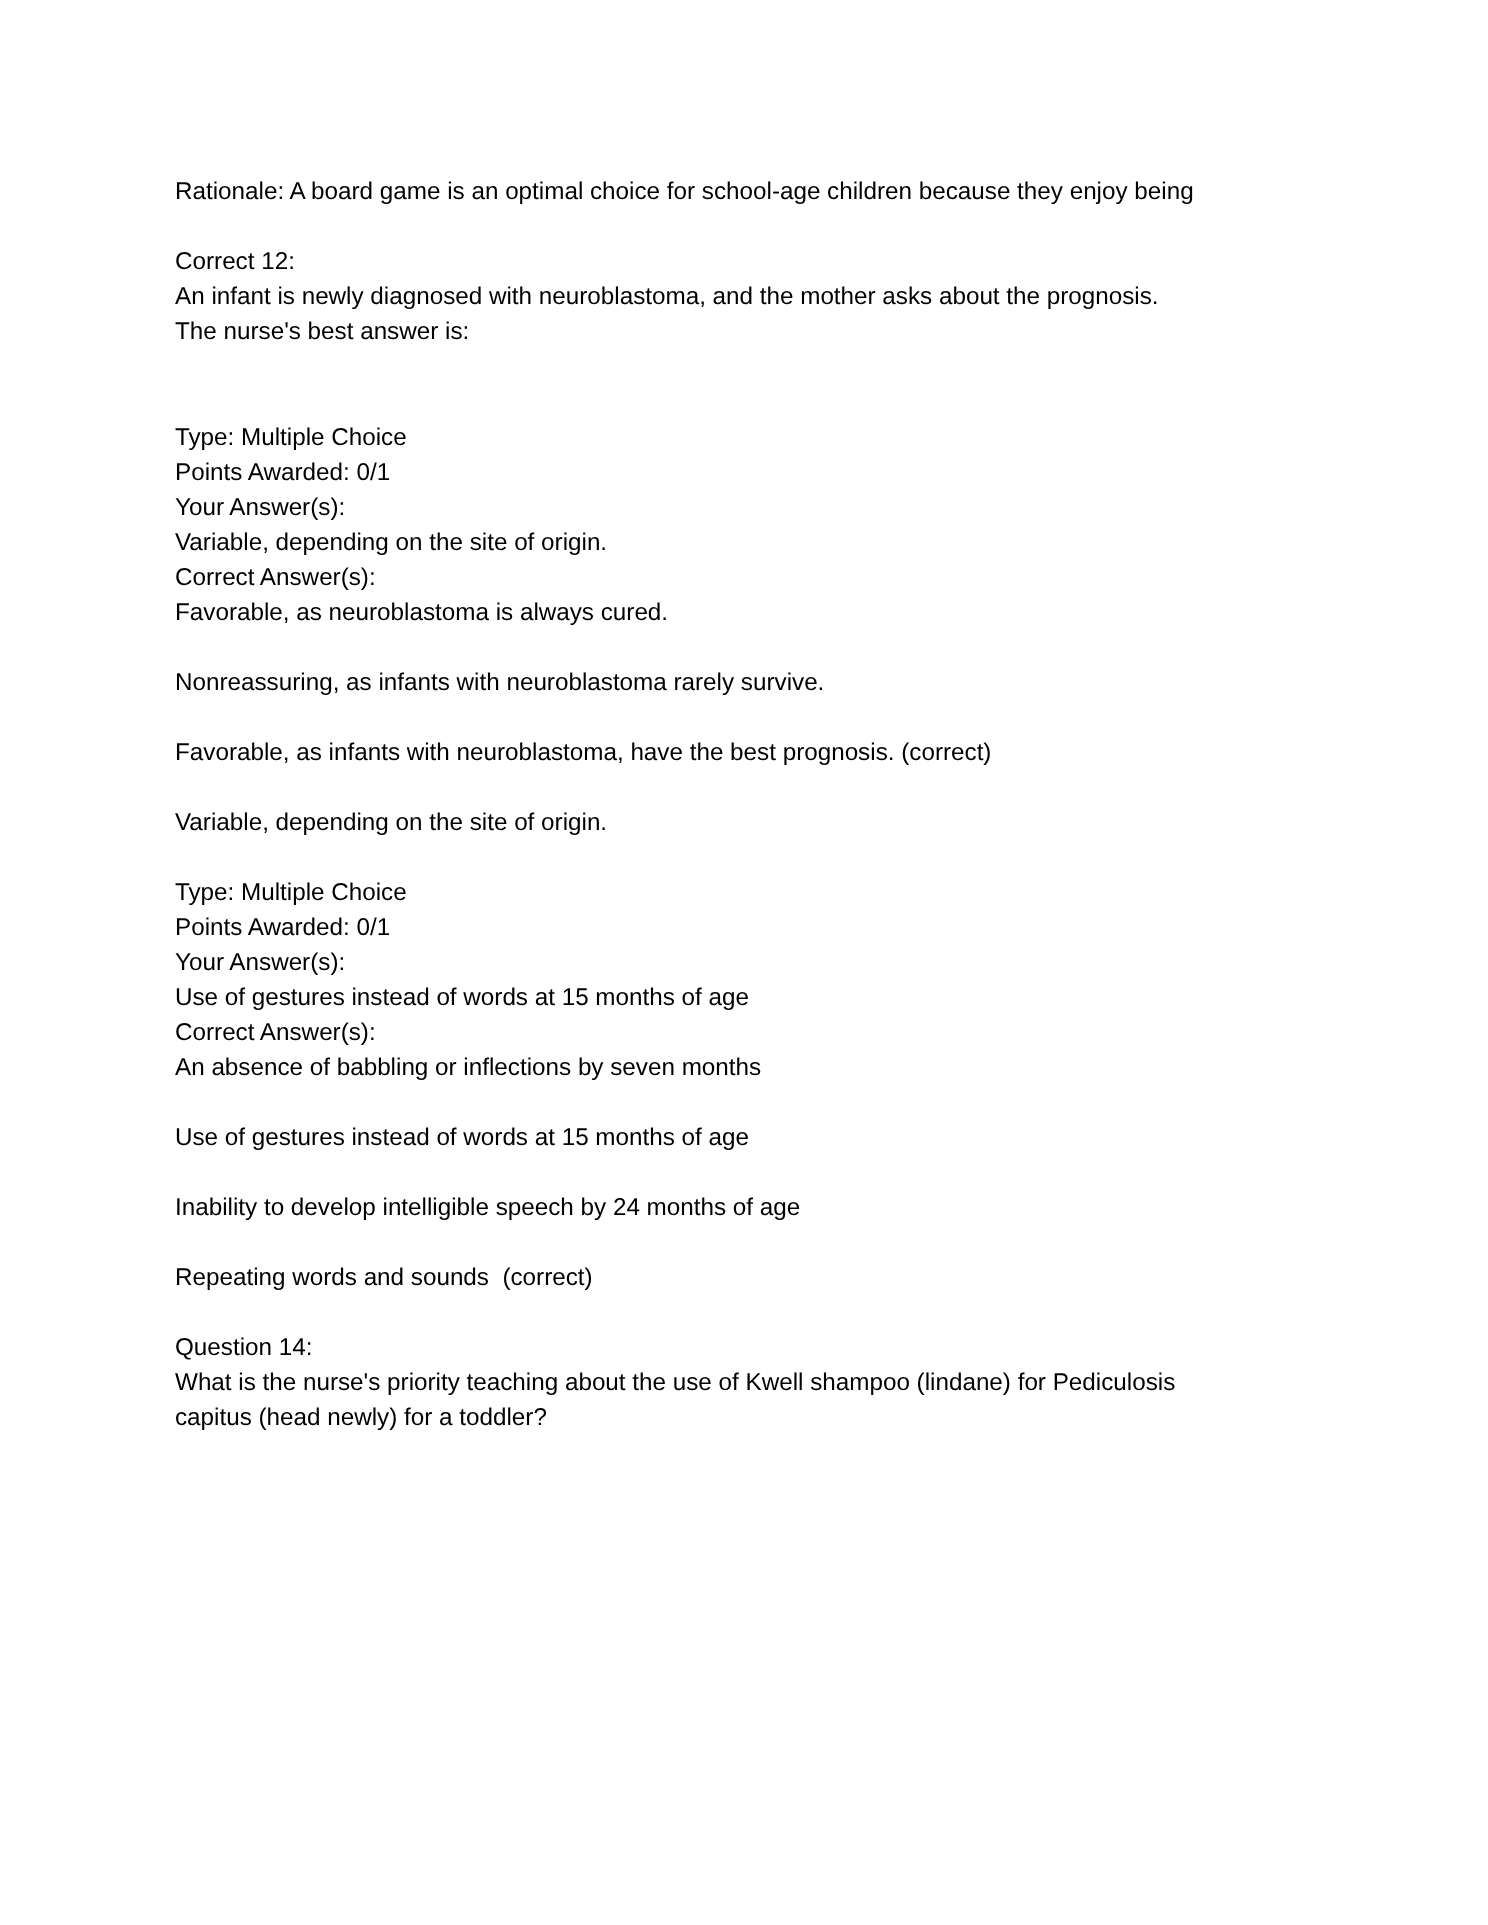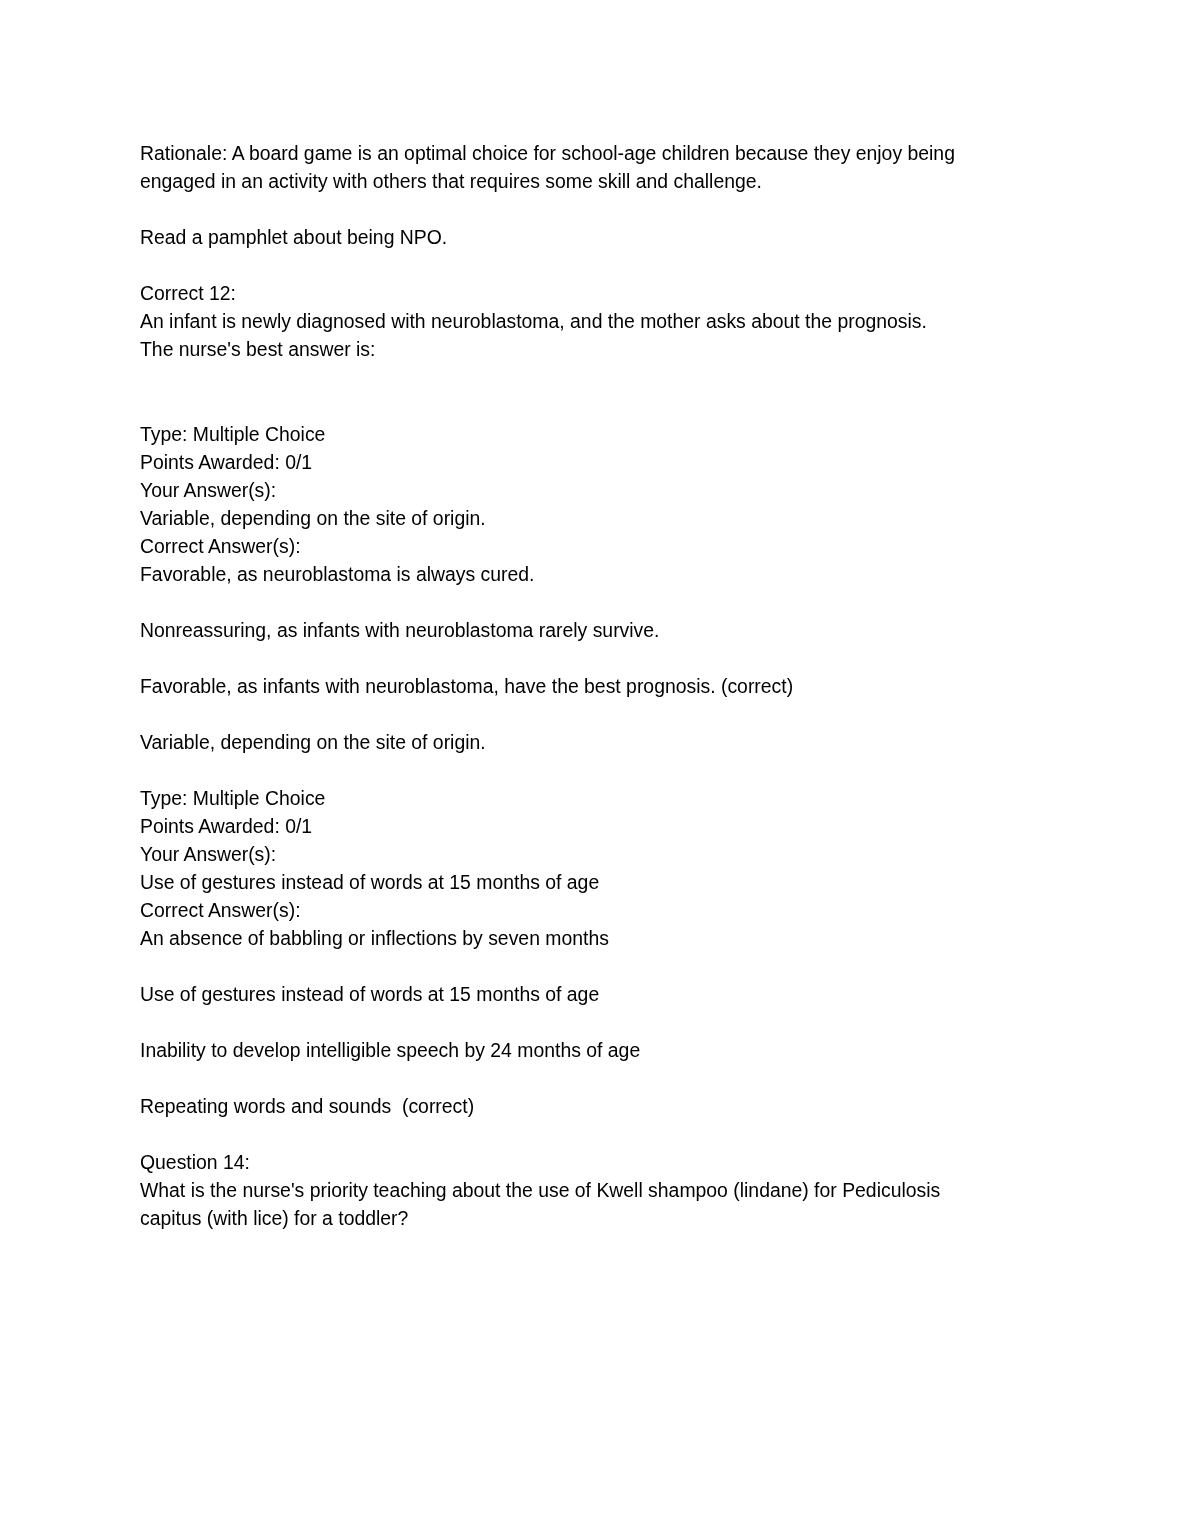"engaged in an activity with" div.line { html: <div>engaged in an activity with others that requires some skill and challenge.</div> -> none }
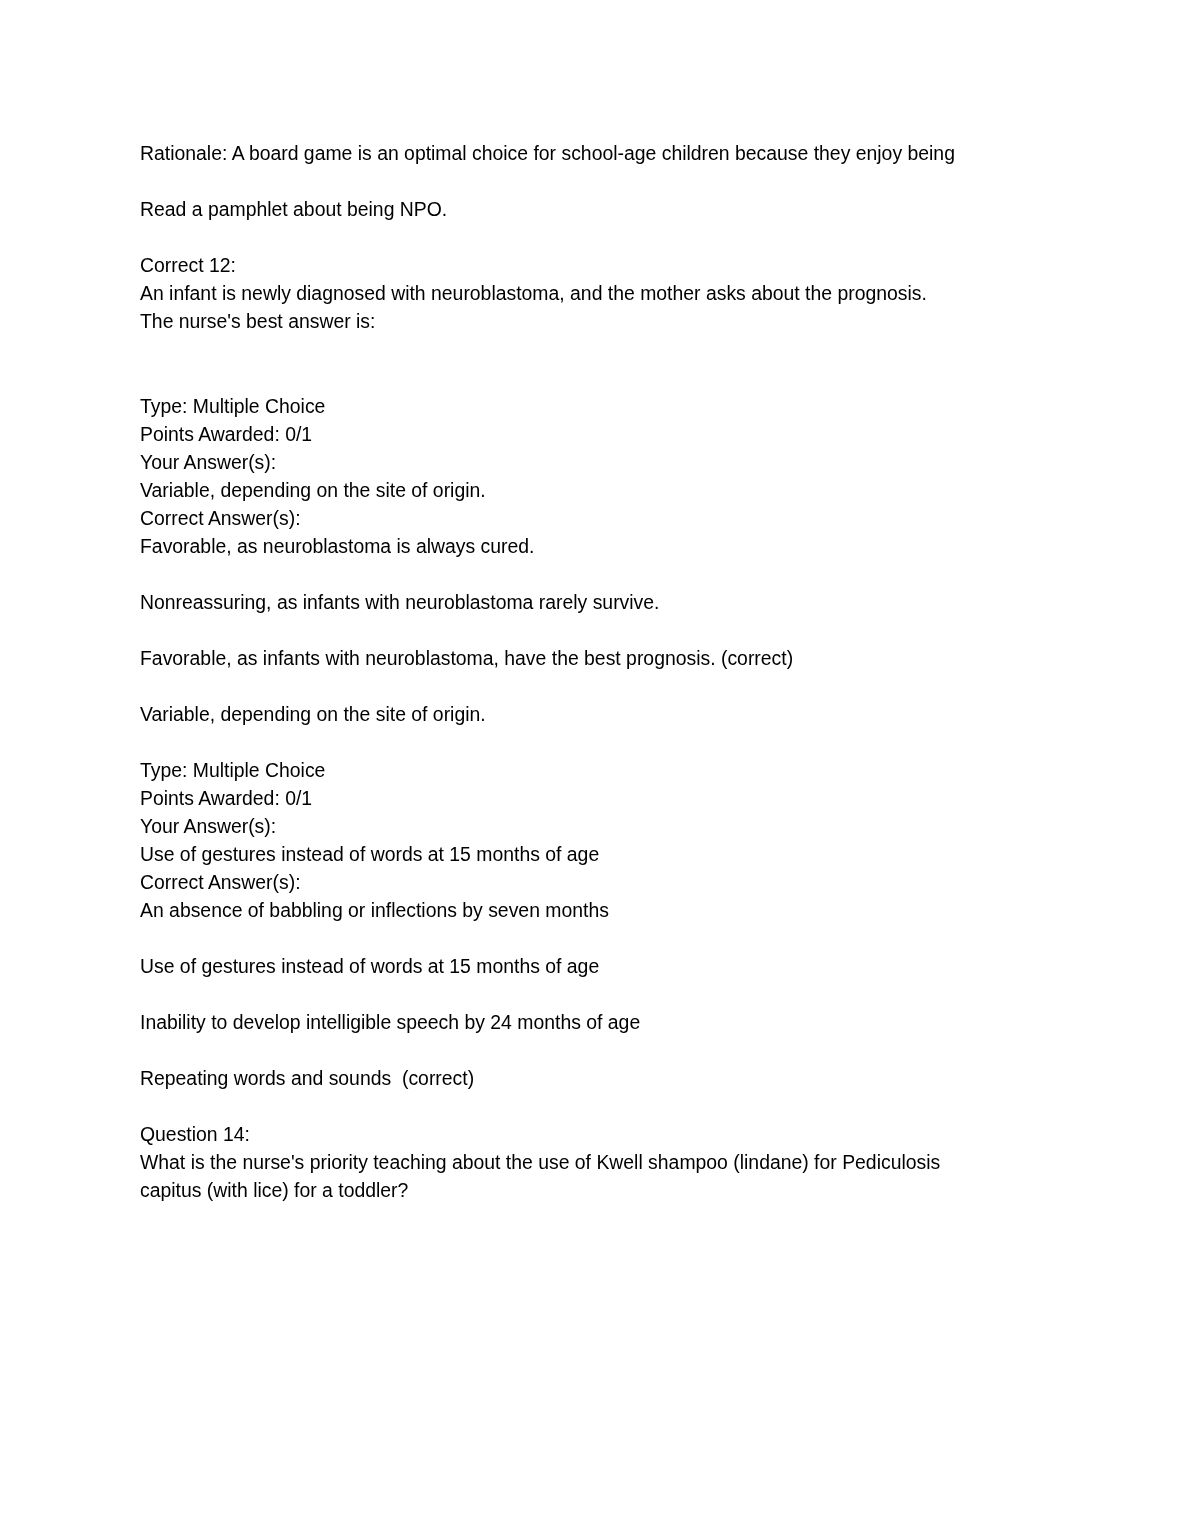"Read a pamphlet about being" div.para { html: <div> <div>Read a pamphlet about being NPO.</div> </div> -> none }
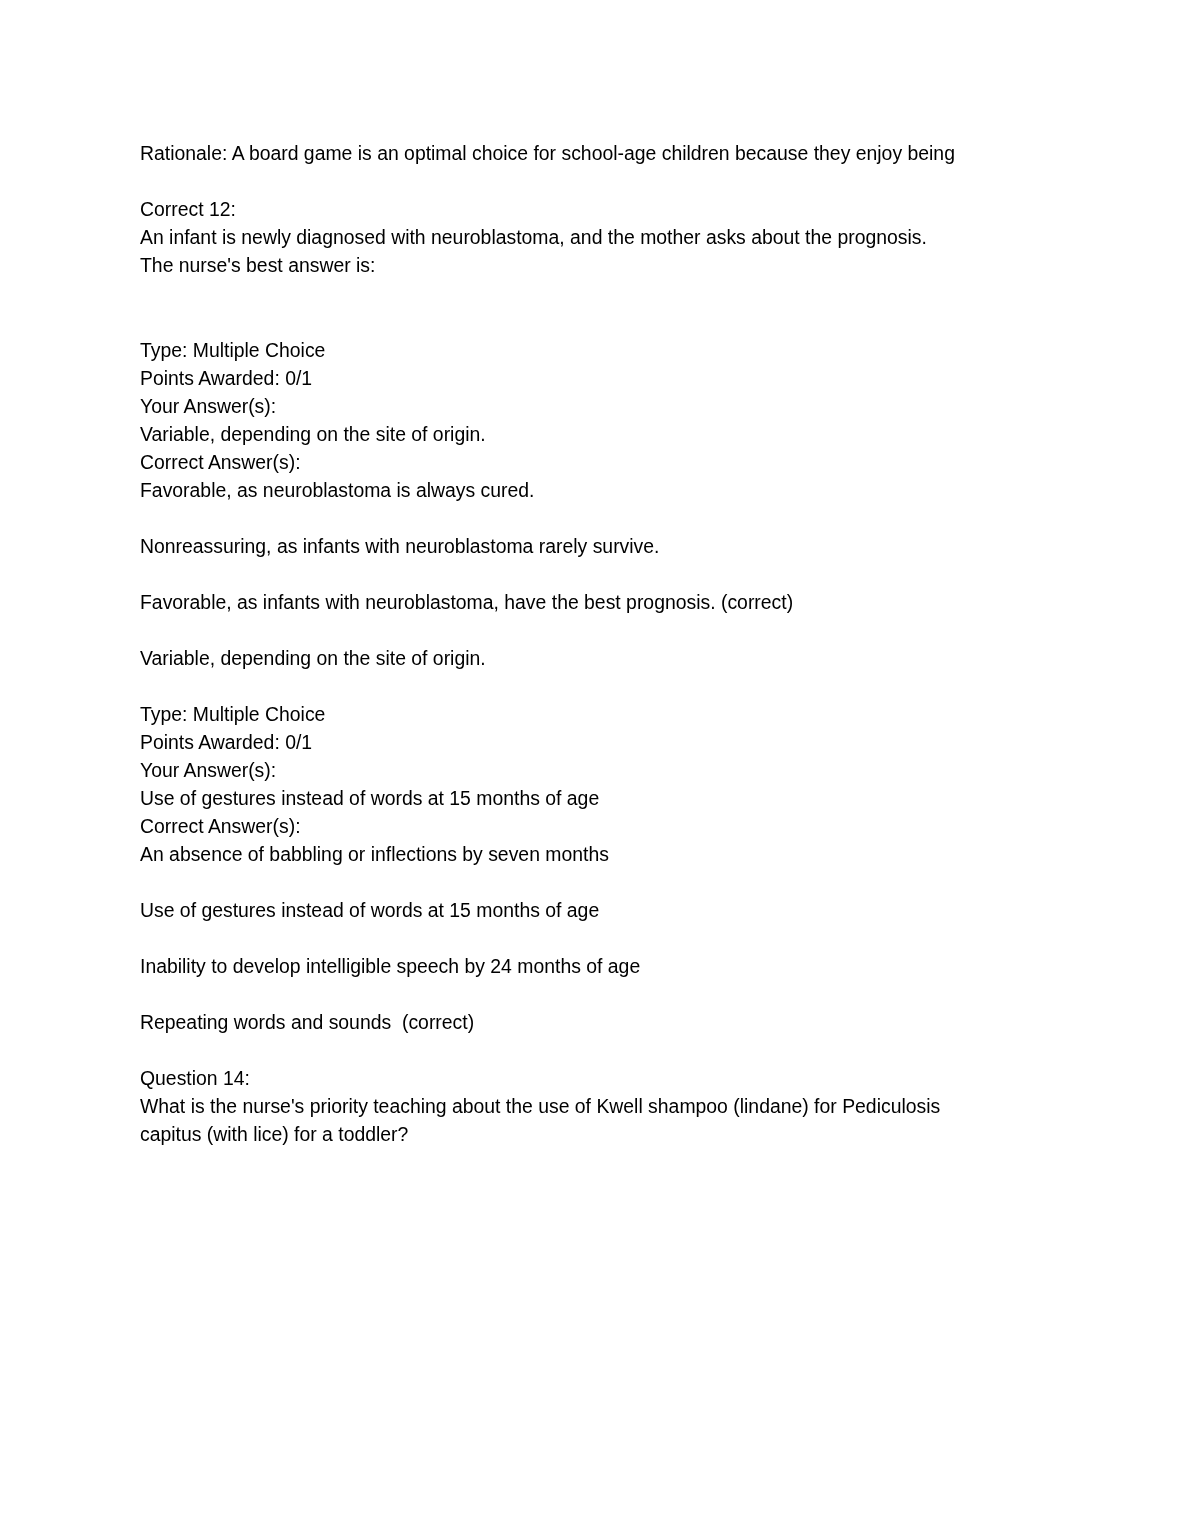"capitus (with lice) for a" div.line { text: with lice -> head newly }
